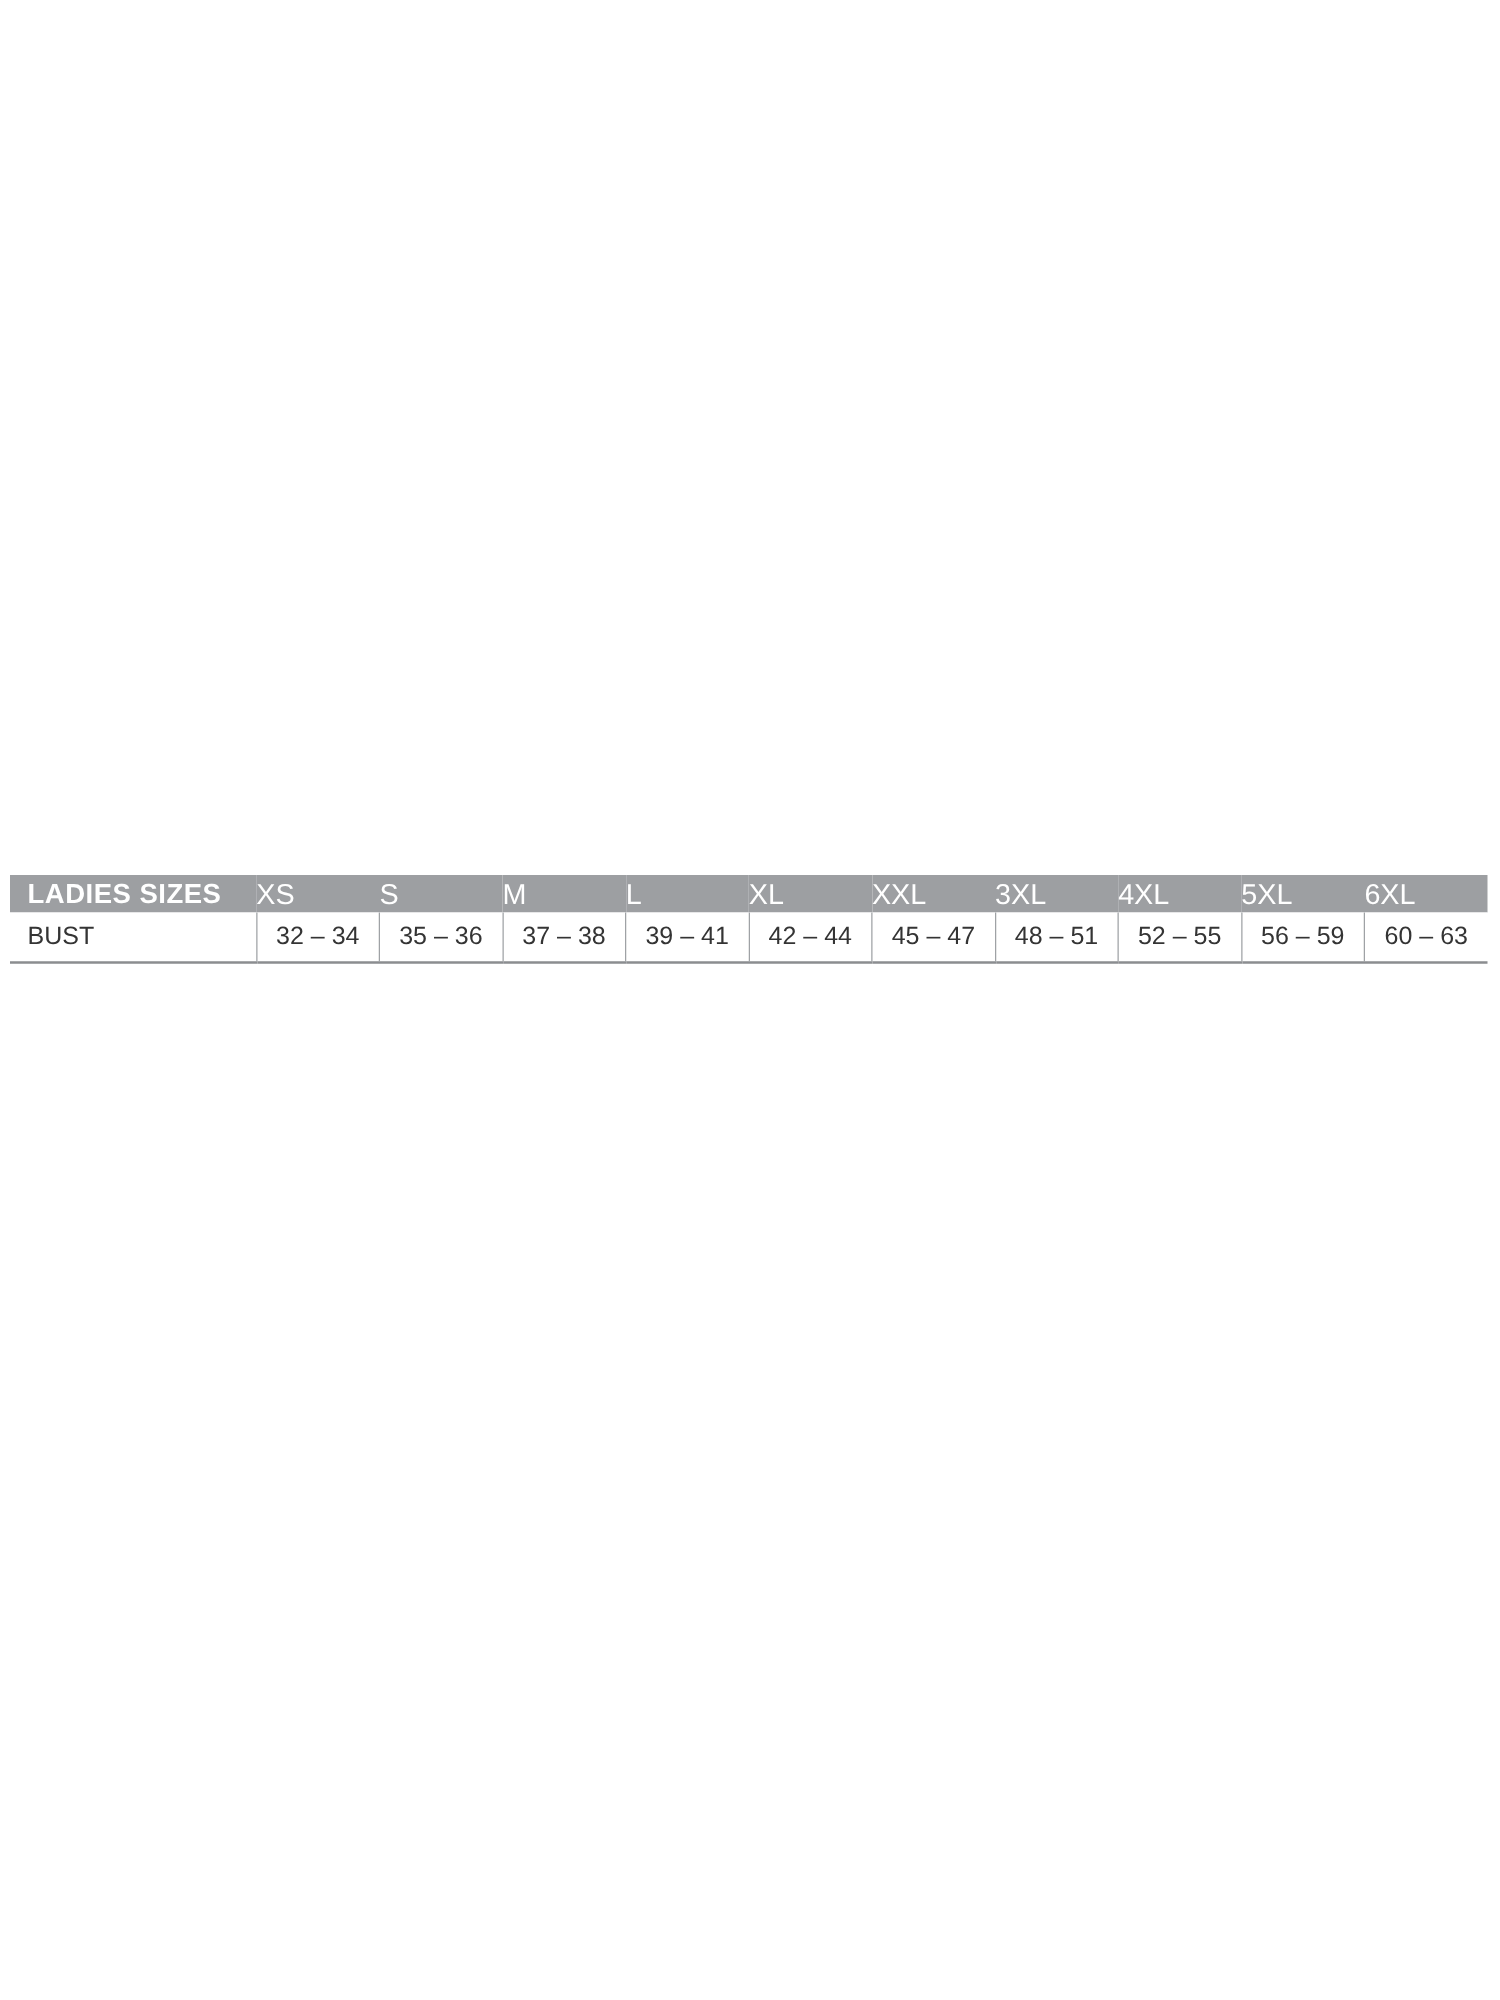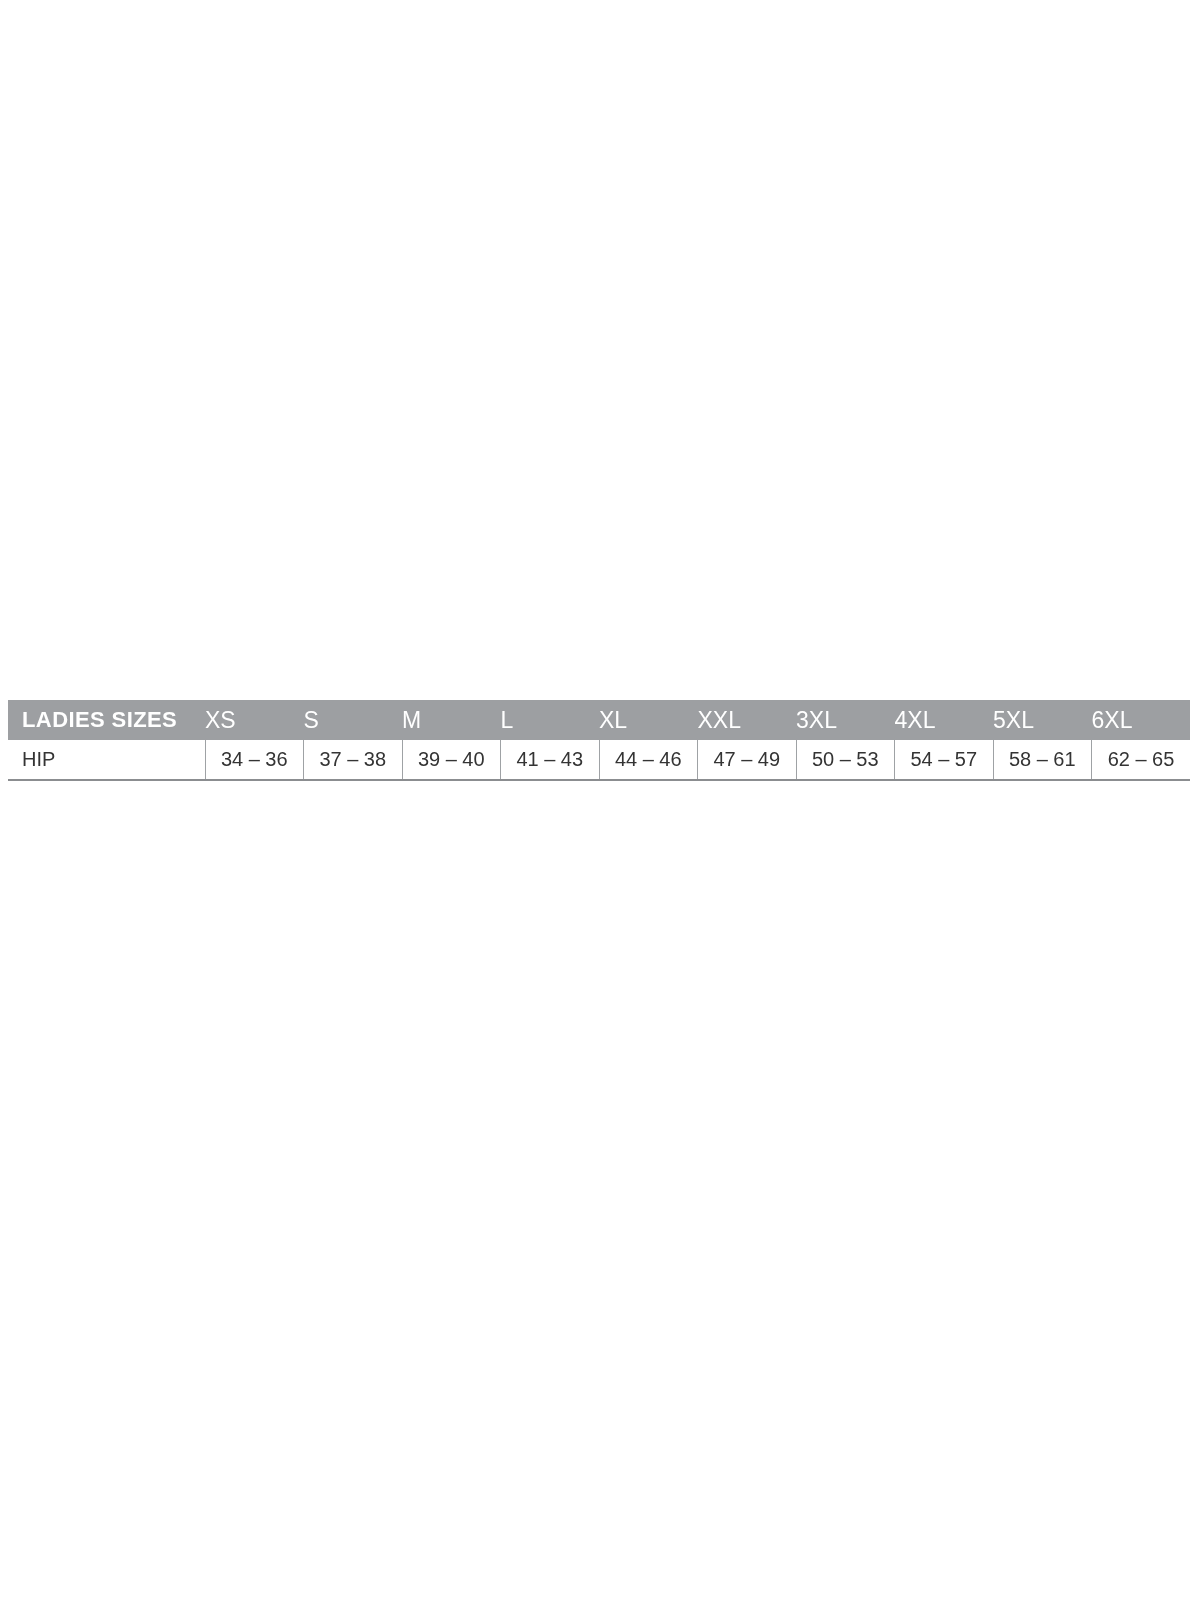"LADIES SIZES" thead tr { height: 40px -> 30px }
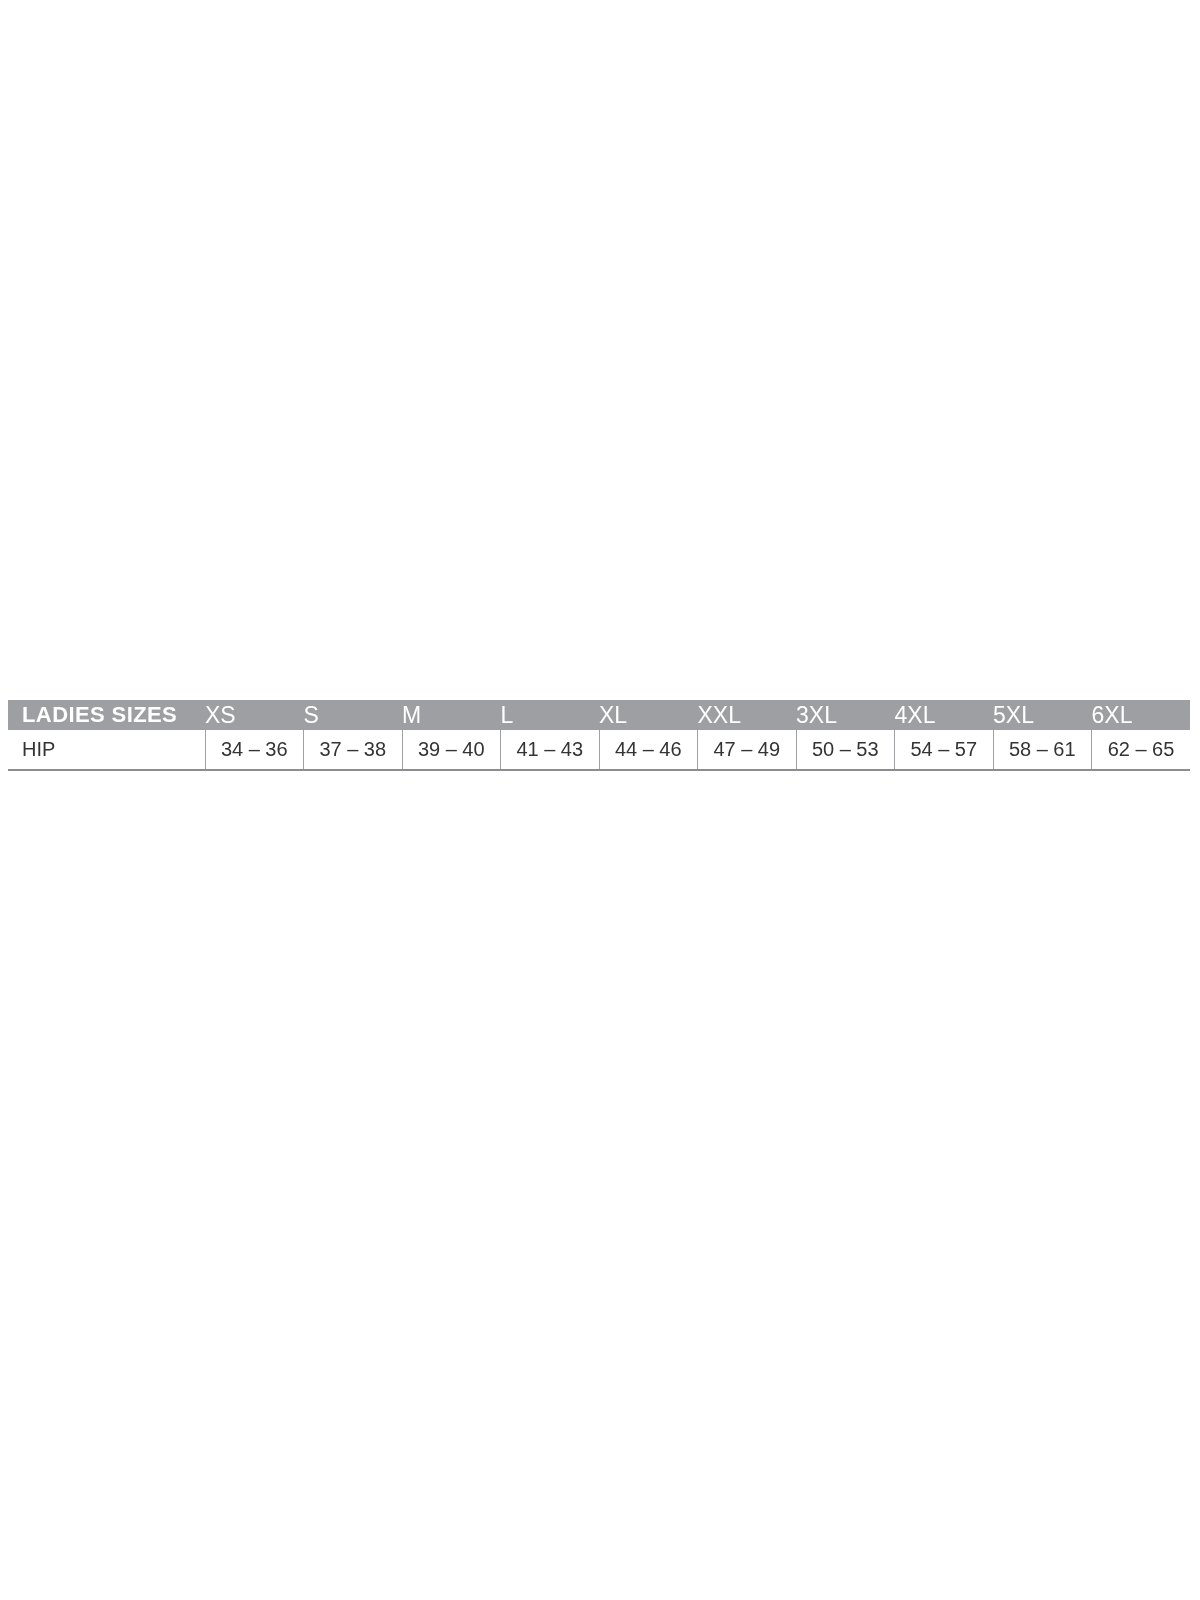"BUST" tr { html: none -> <tr> <td>BUST</td> <td>32 – 34</td> <td>35 – 36</td> <td>37 – 38</td> <td>39 – 41</td> <td>42 – 44</td> <td>45 – 47</td> <td>48 – 51</td> <td>52 – 55</td> <td>56 – 59</td> <td>60 – 63</td> </tr> }
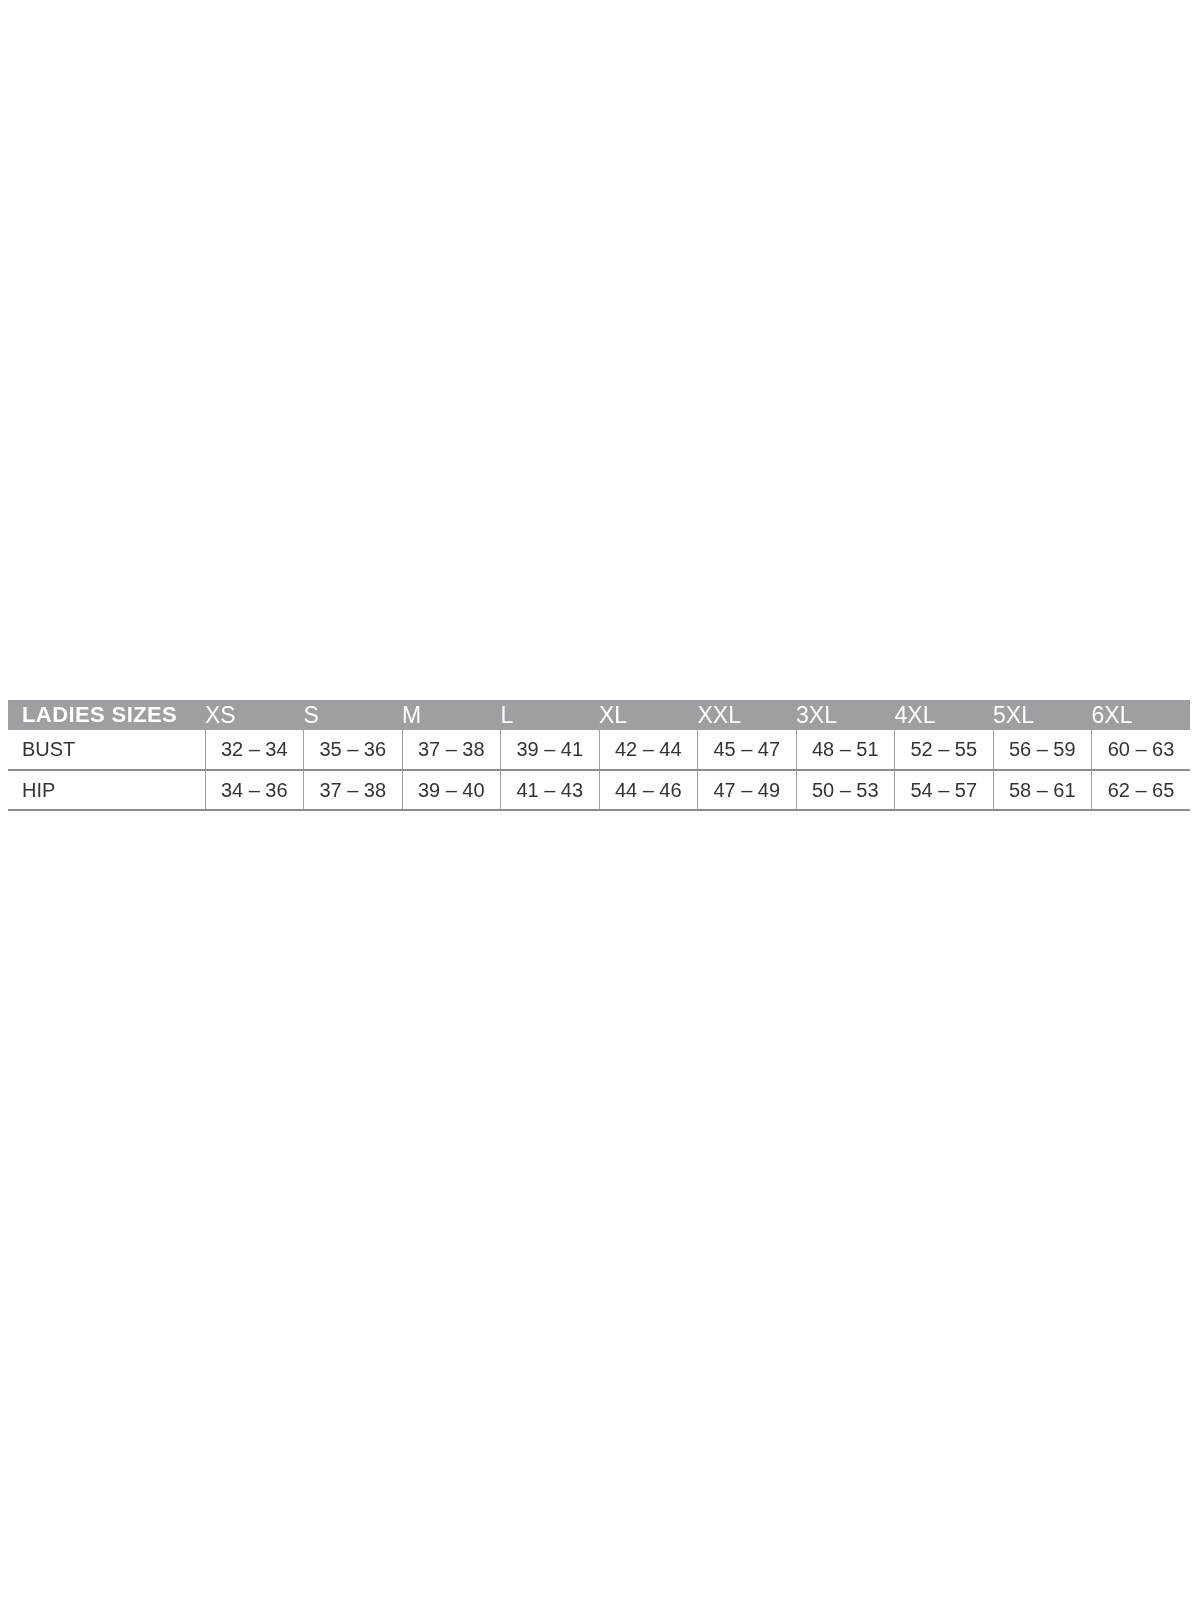"HIP" tr { html: <tr> <td>HIP</td> <td>34 – 36</td> <td>37 – 38</td> <td>39 – 40</td> <td>41 – 43</td> <td>44 – 46</td> <td>47 – 49</td> <td>50 – 53</td> <td>54 – 57</td> <td>58 – 61</td> <td>62 – 65</td> </tr> -> none }
